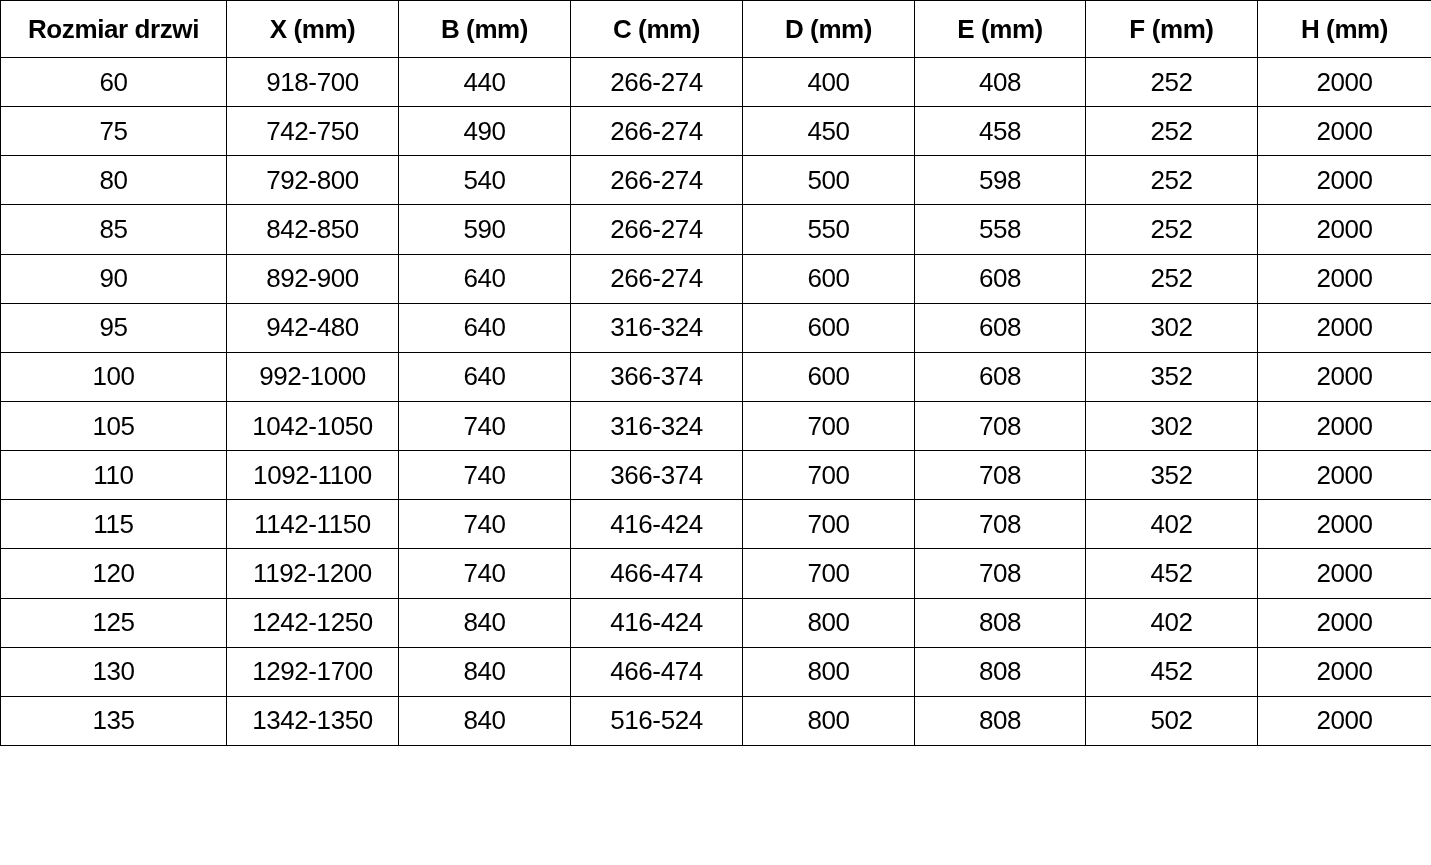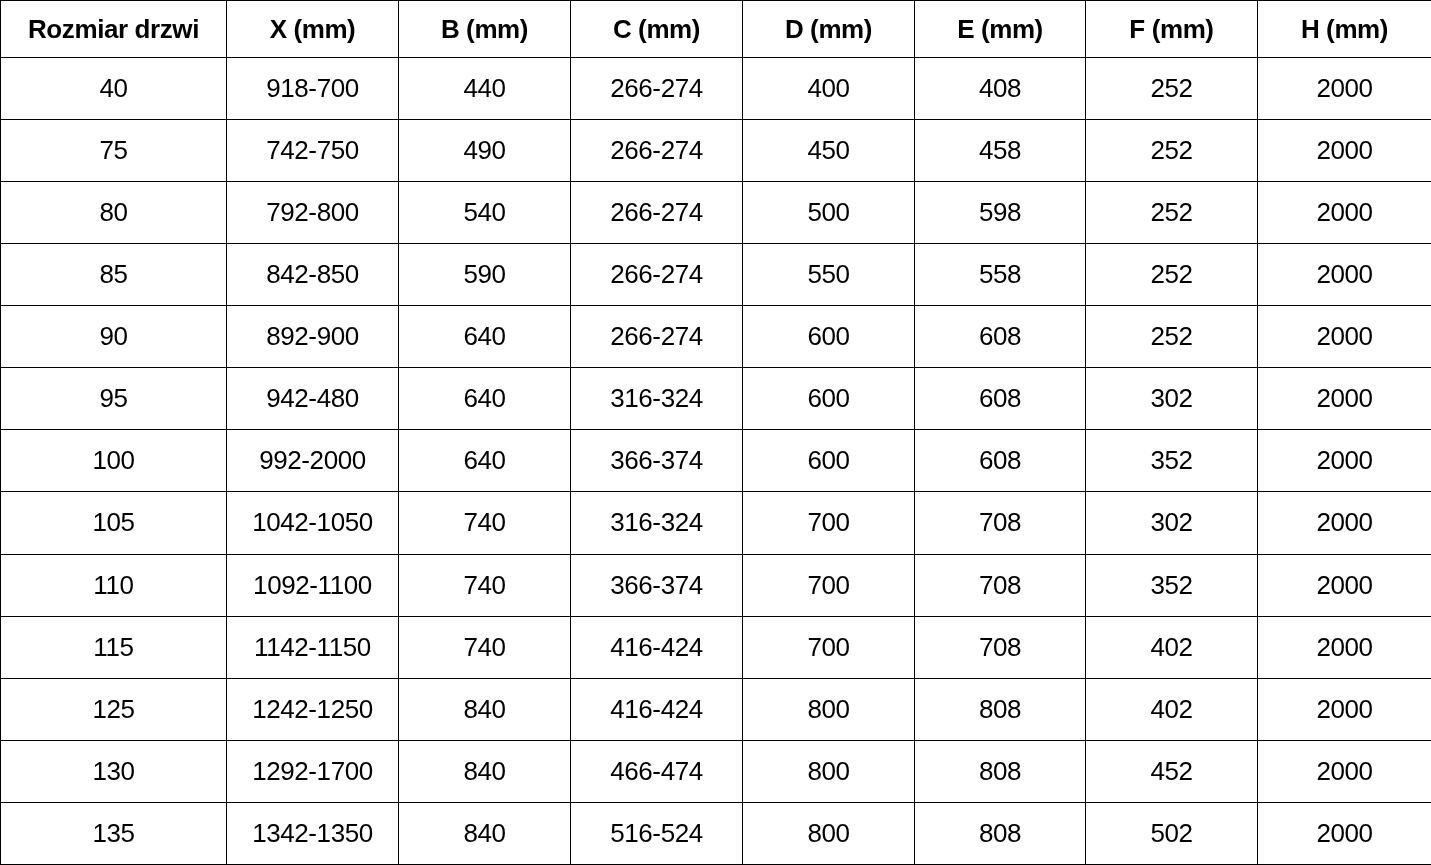"Rozmiar drzwi" table.dim-table { height: 865px -> 746px }
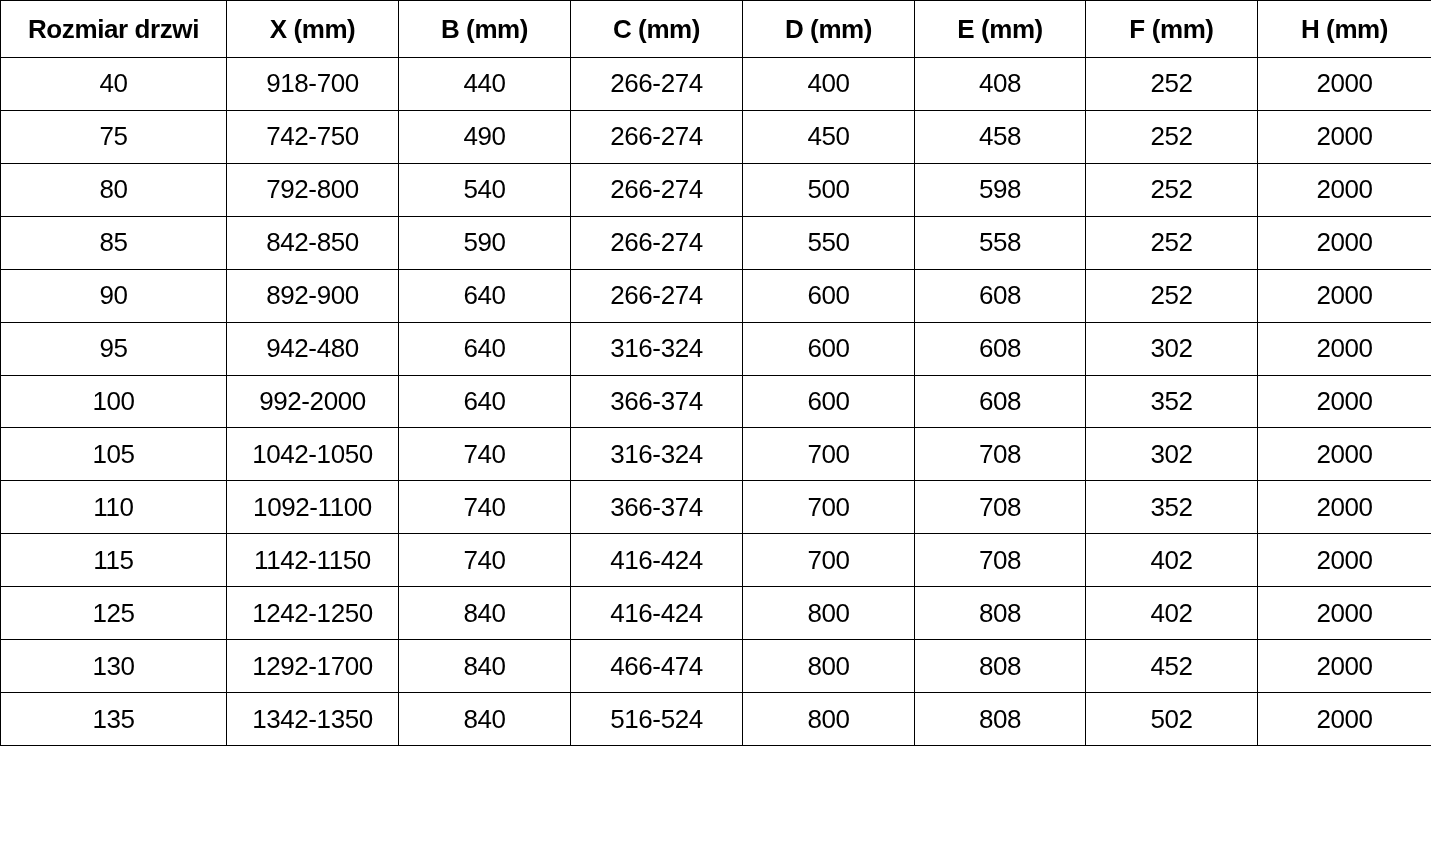"40" td { text: 40 -> 60 }
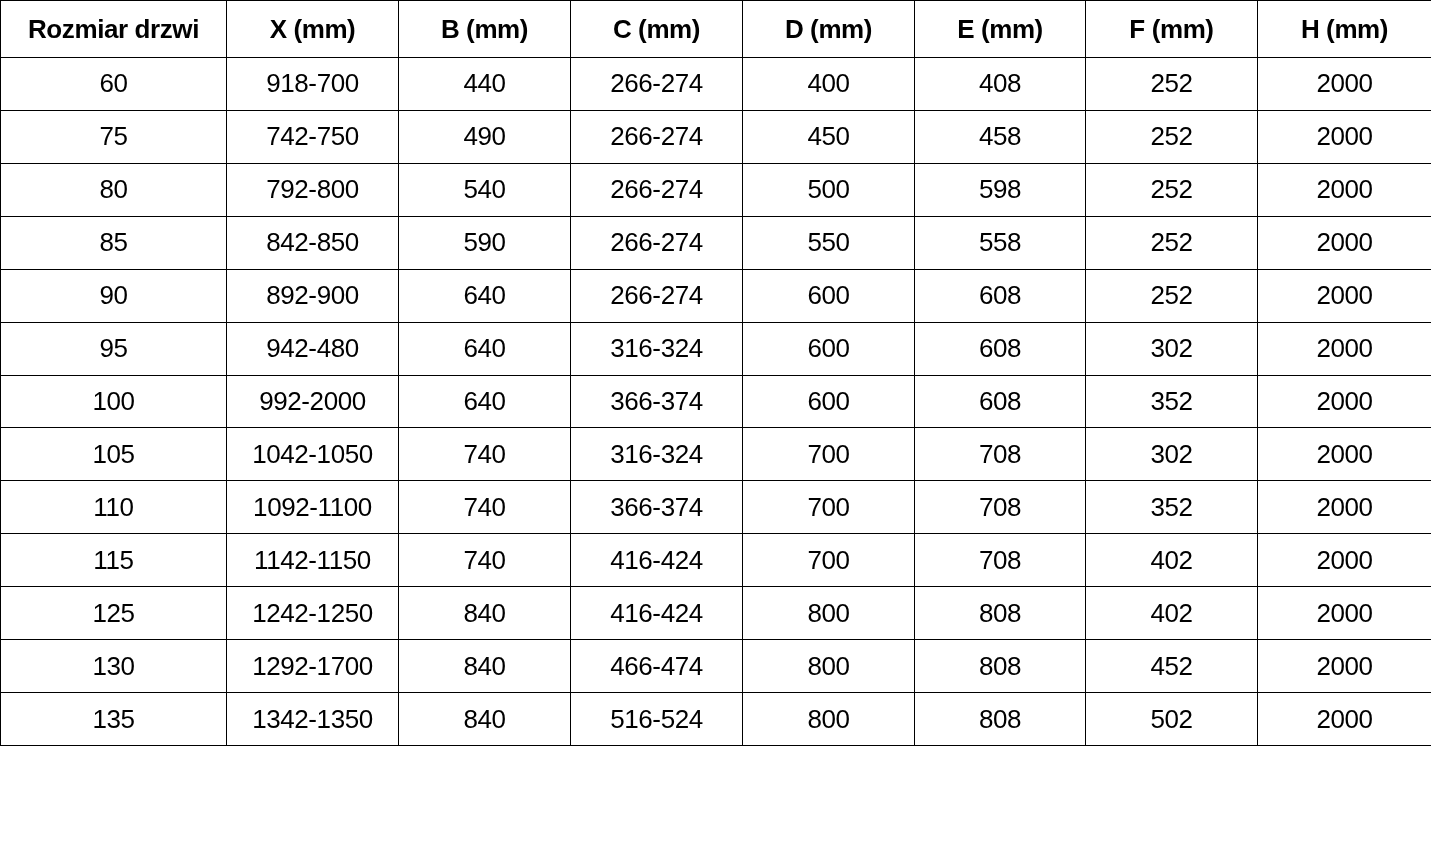"992-2000" td { text: 992-2000 -> 992-1000 }
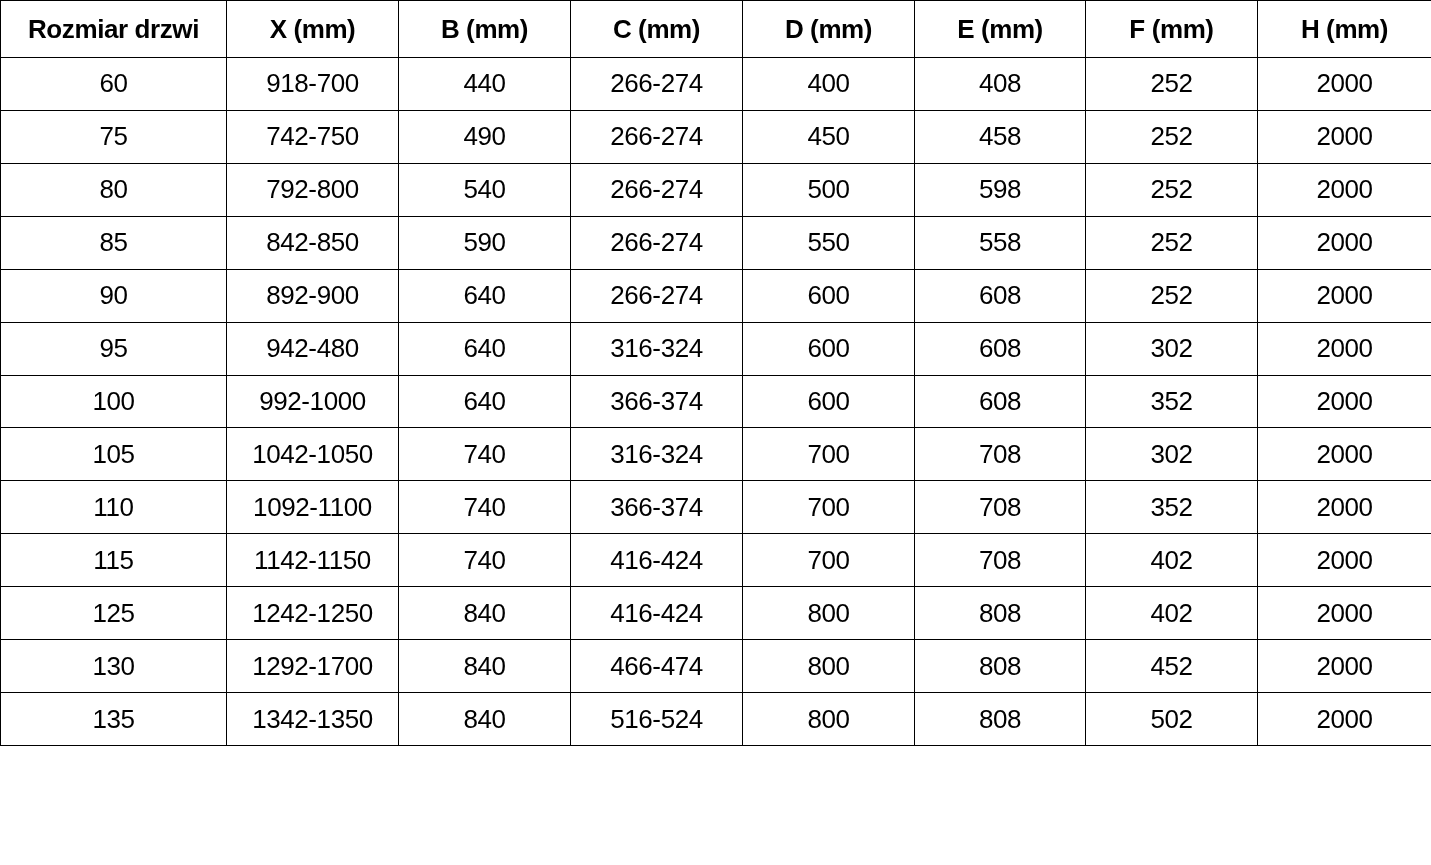"120" tr { html: none -> <tr> <td>120</td> <td>1192-1200</td> <td>740</td> <td>466-474</td> <td>700</td> <td>708</td> <td>452</td> <td>2000</td> </tr> }
